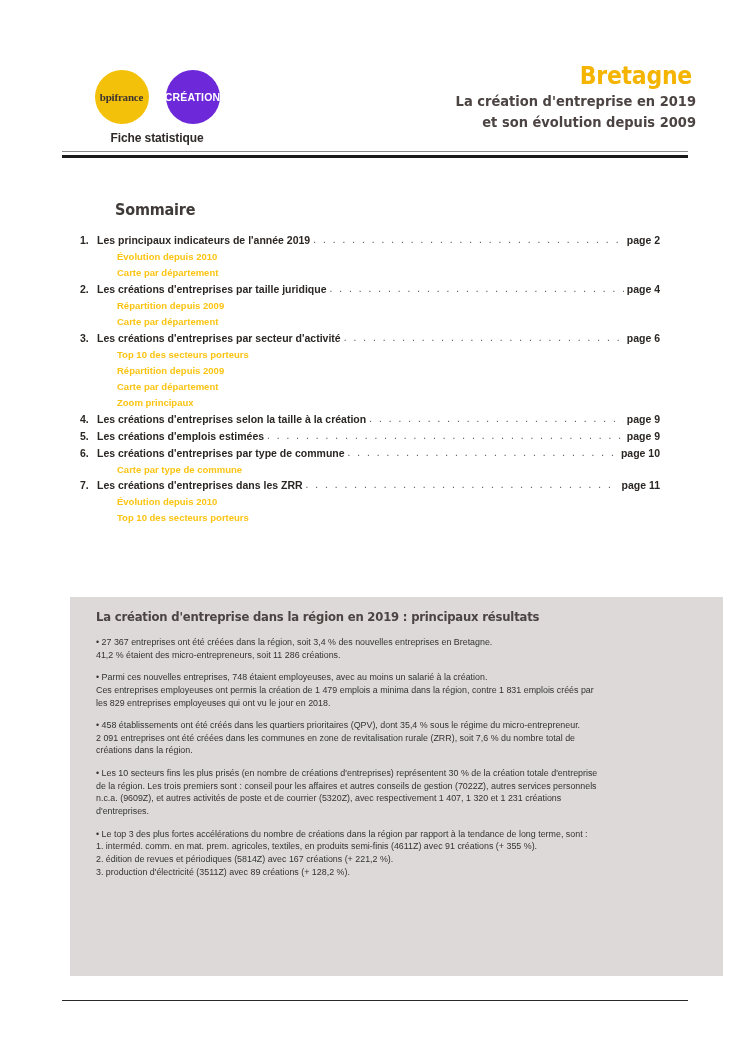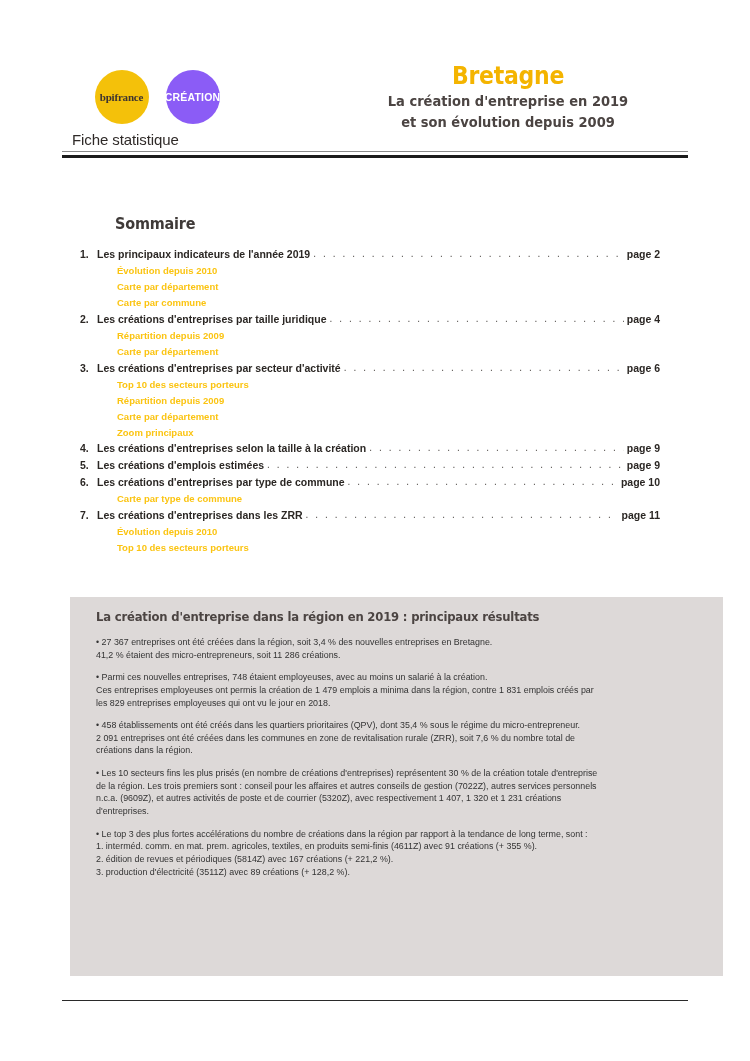"Bretagne" .title-block { left: 308px -> 316px; text-align: center -> right }
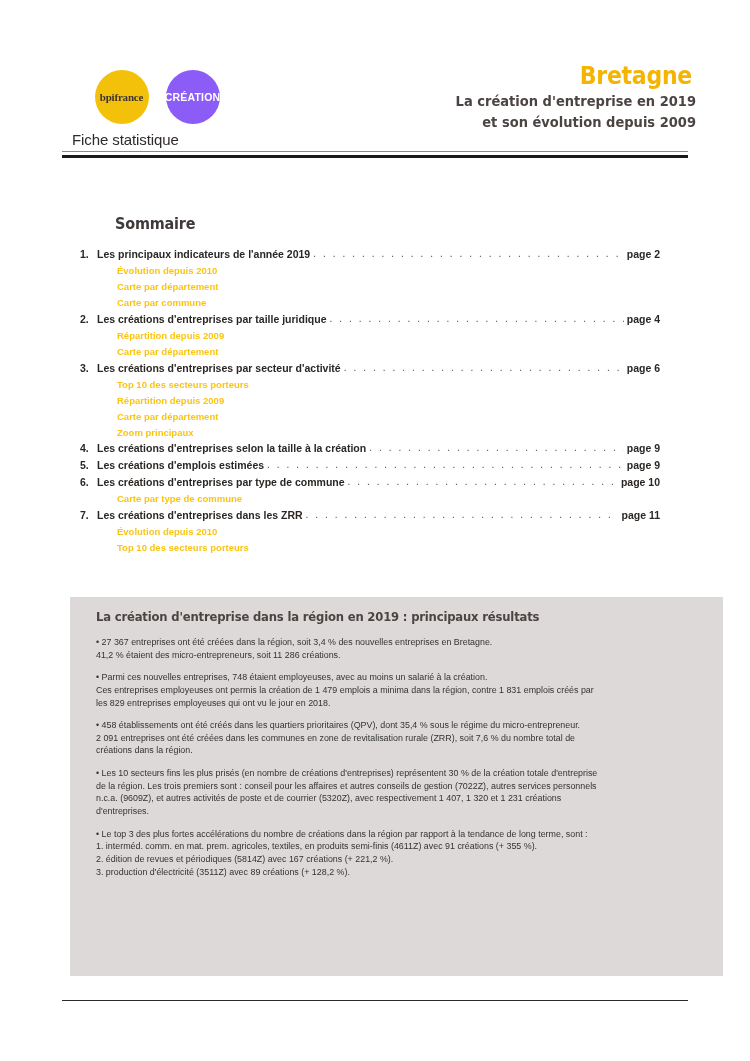"bpifrance" .logo-block { text-align: left -> center }
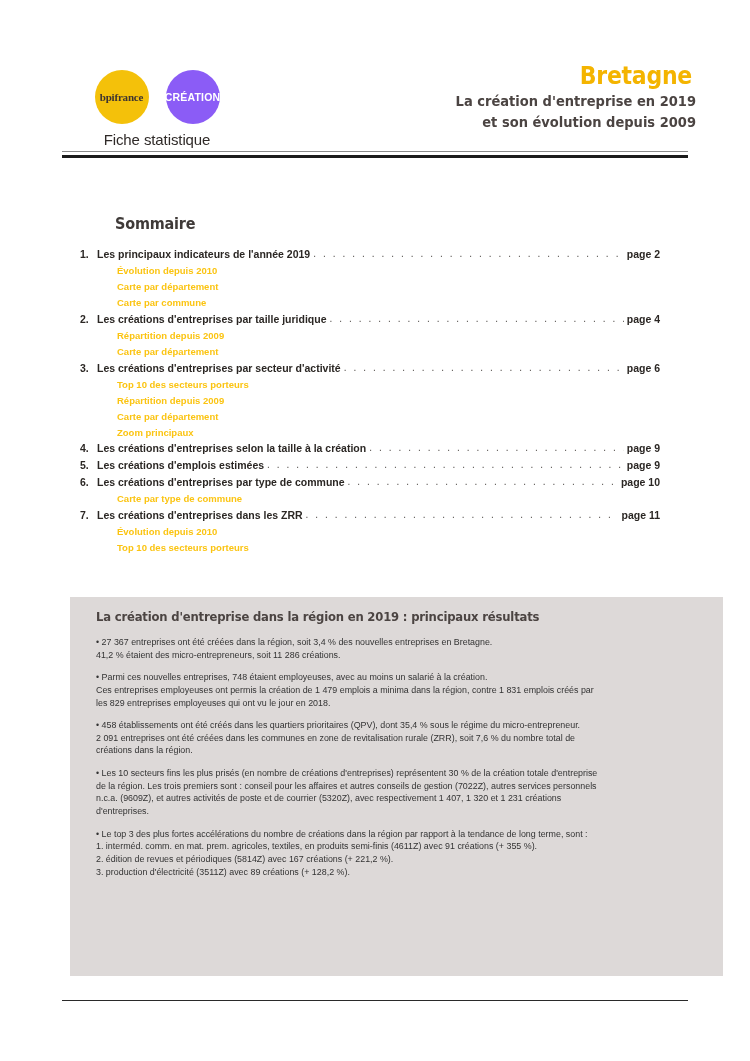"CRÉATION" .circle-creation { background: #8b5cf6 -> #6d28d9 }
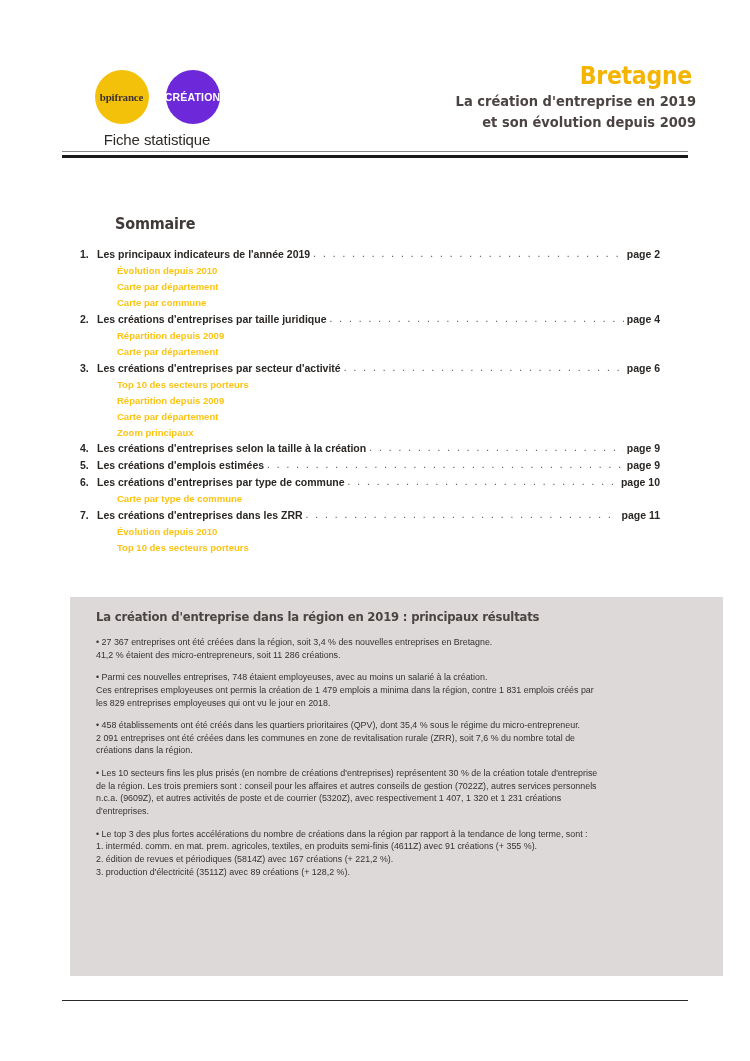"Fiche statistique" .logo-caption { font-size: 15px -> 12px; font-weight: normal -> bold }
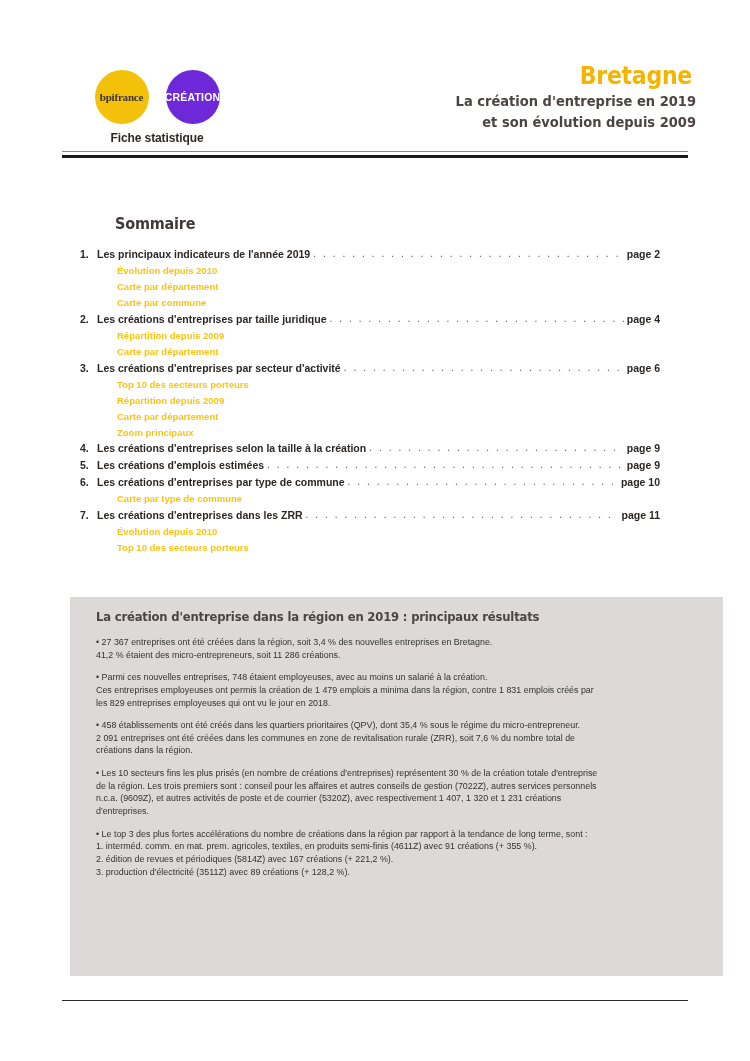"Sommaire" .toc { margin-top: 14px -> none }
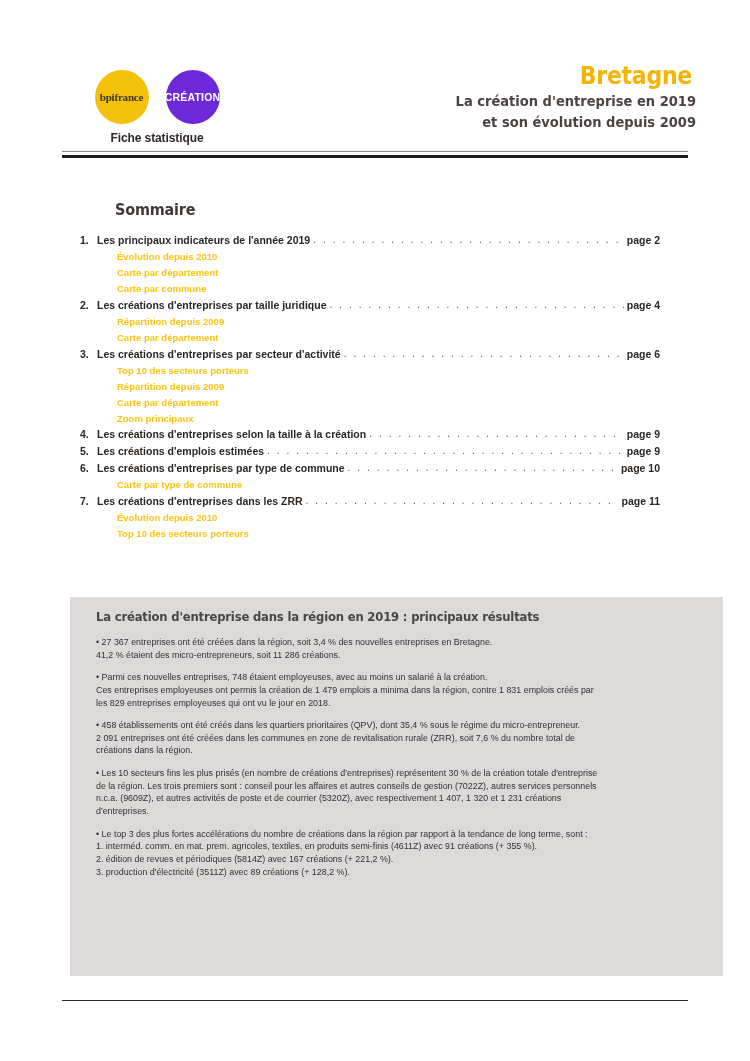"Carte par commune" div.toc-sub { html: <div>Carte par commune</div> -> none }
